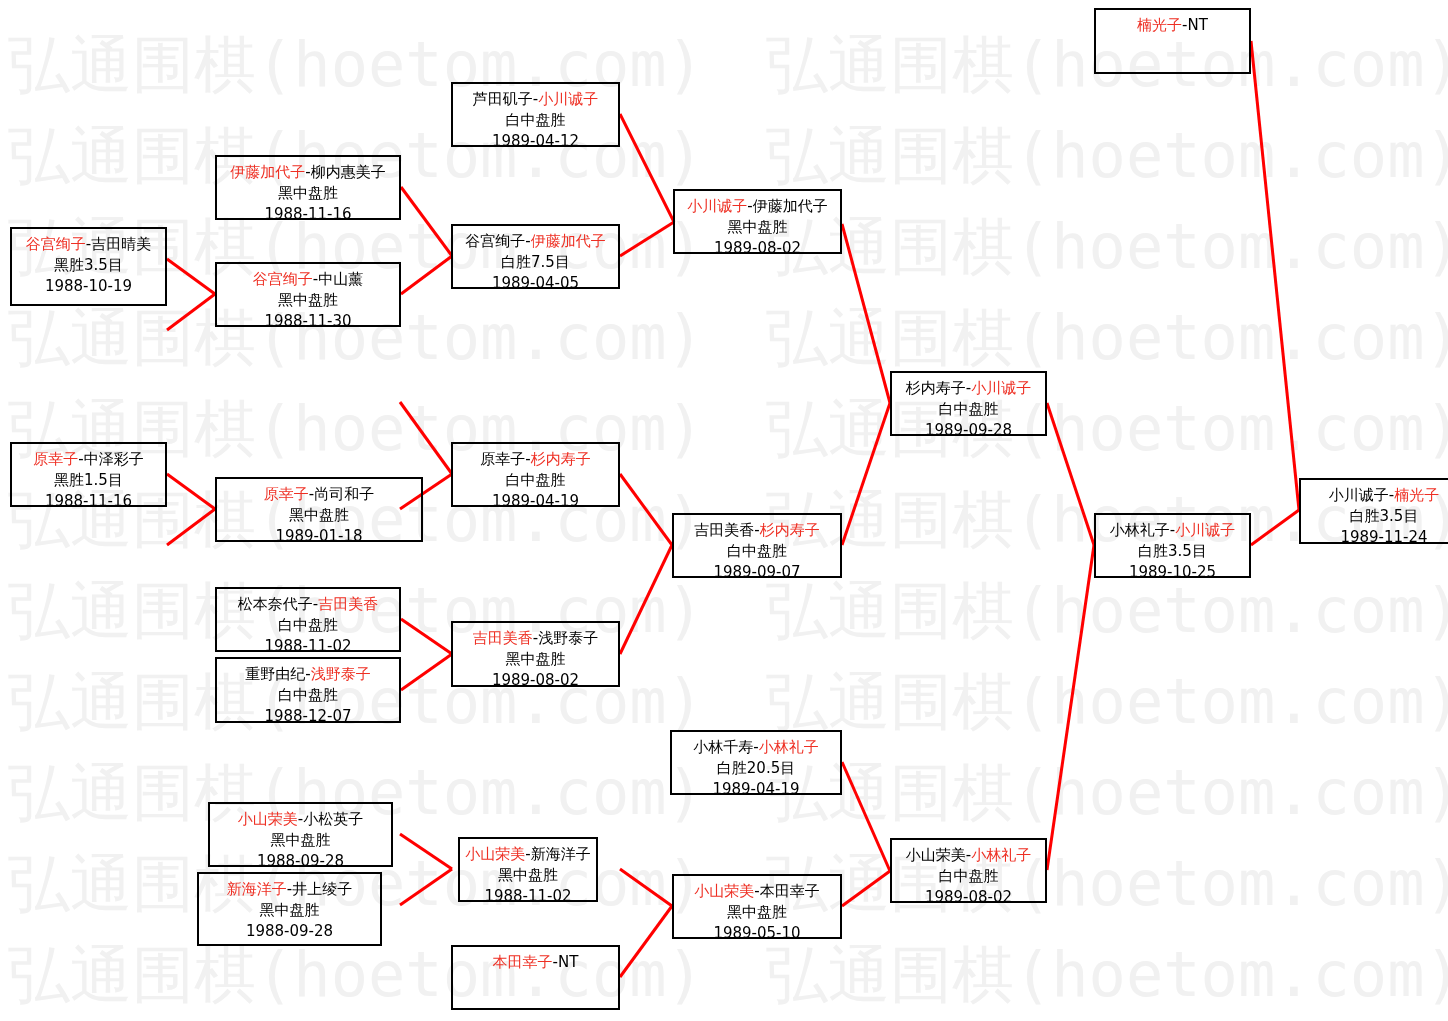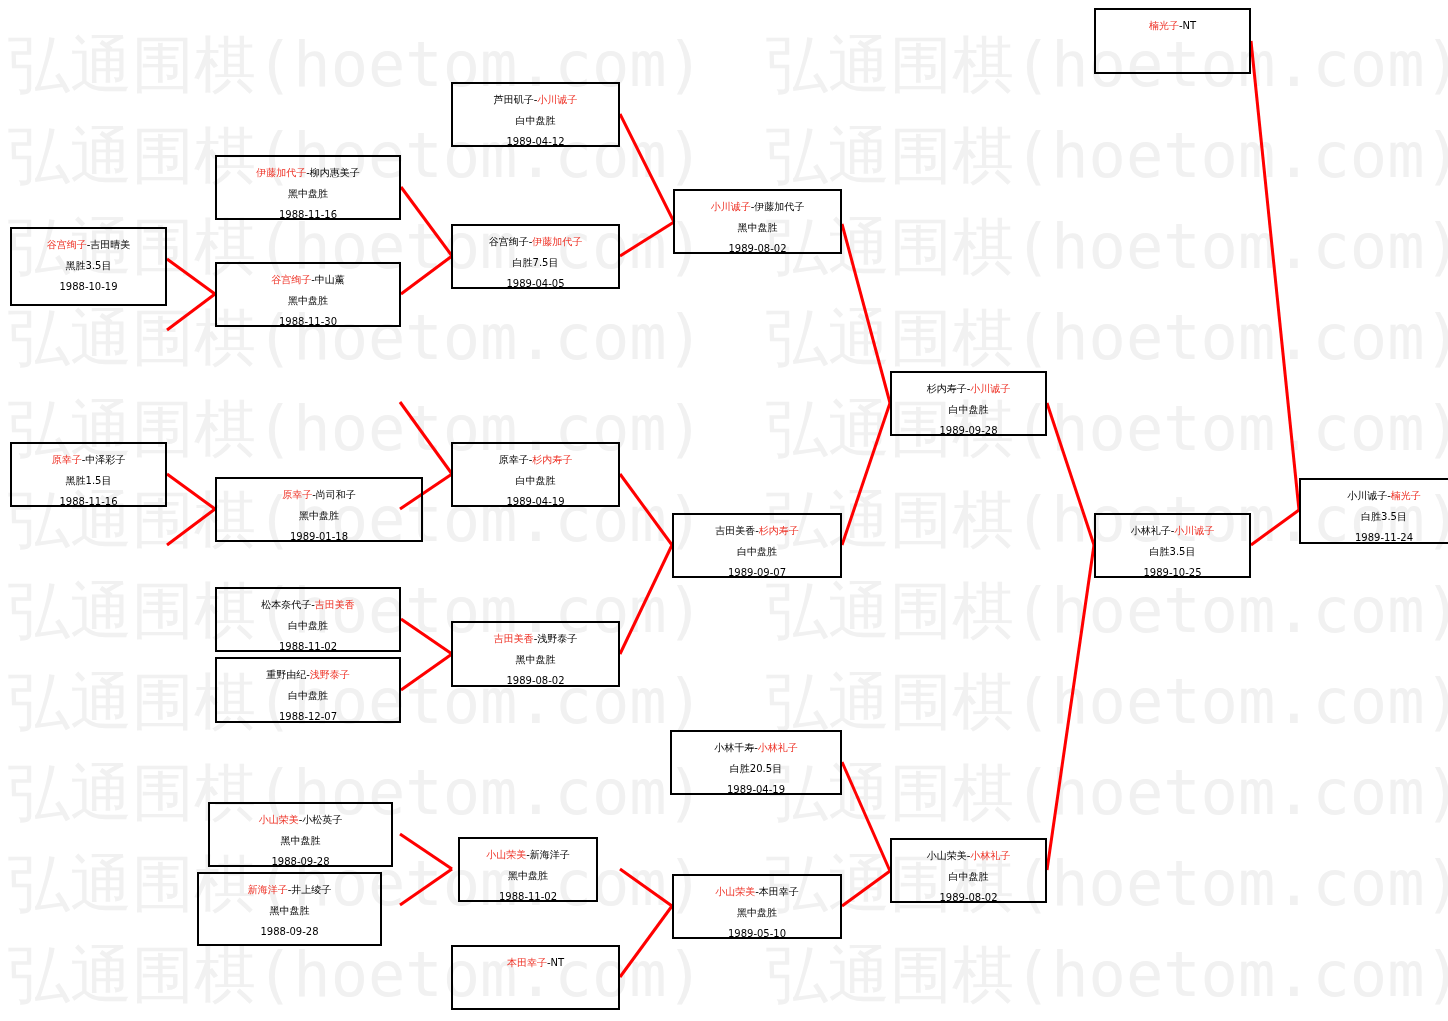"楠光子-NT" .box { font-size: 10px -> 15px }
